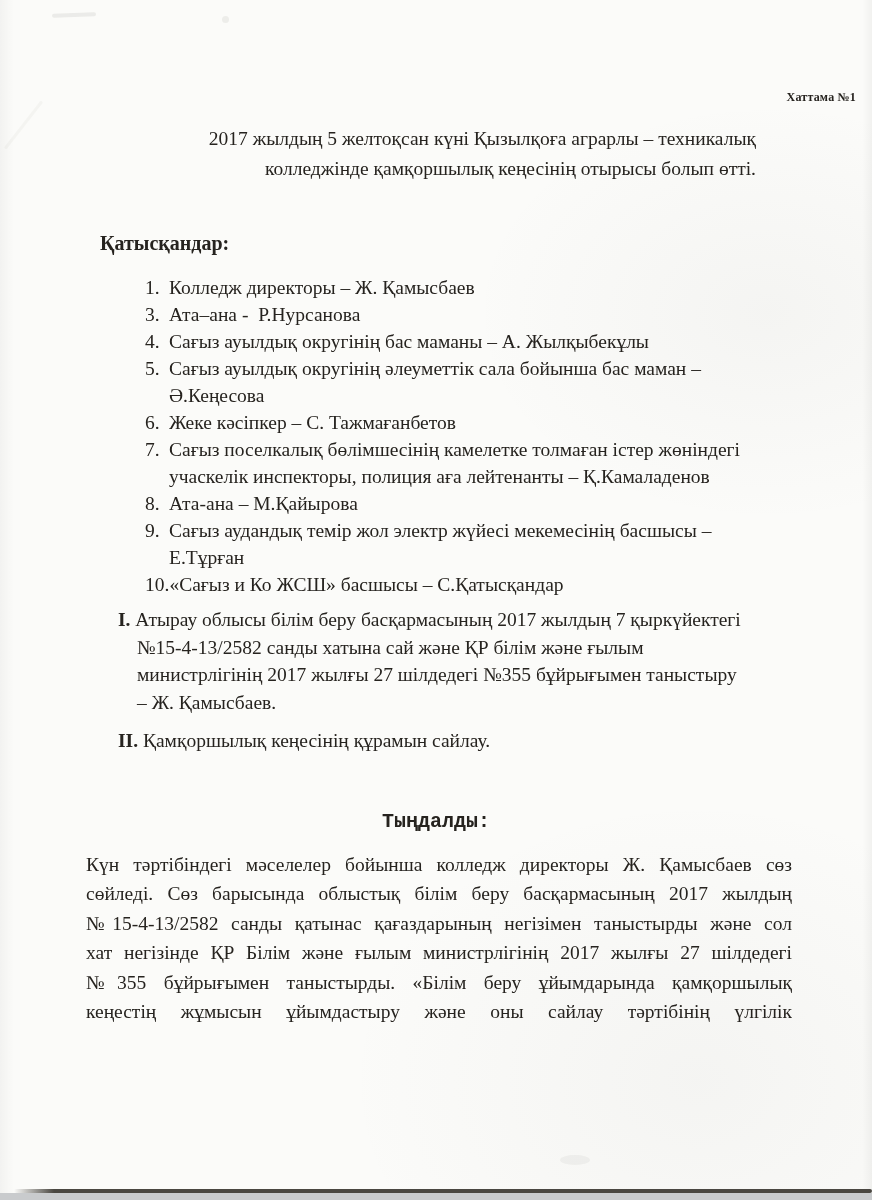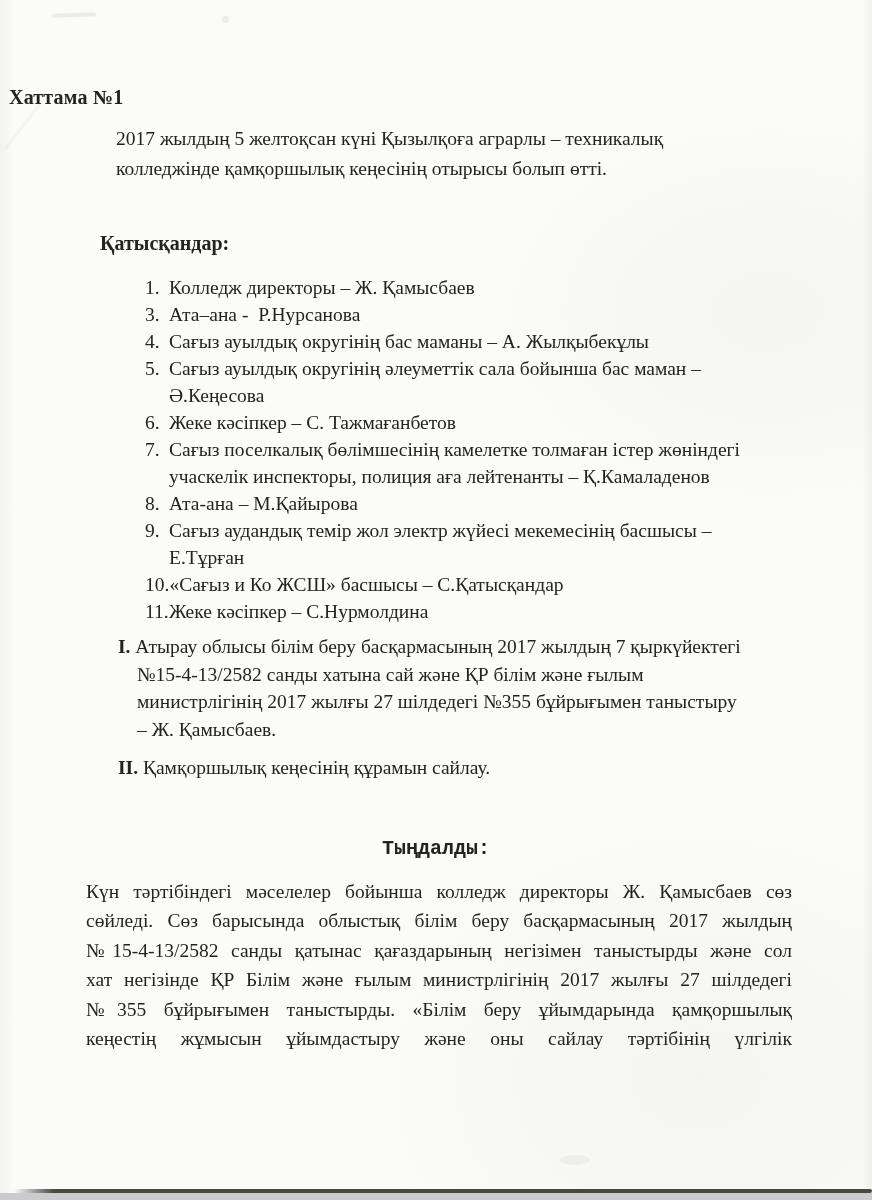"Хаттама №1" .doc-title { font-size: 20px -> 12px; margin: 84px 9px 0 -> 84px 16px 0; text-align: left -> right }
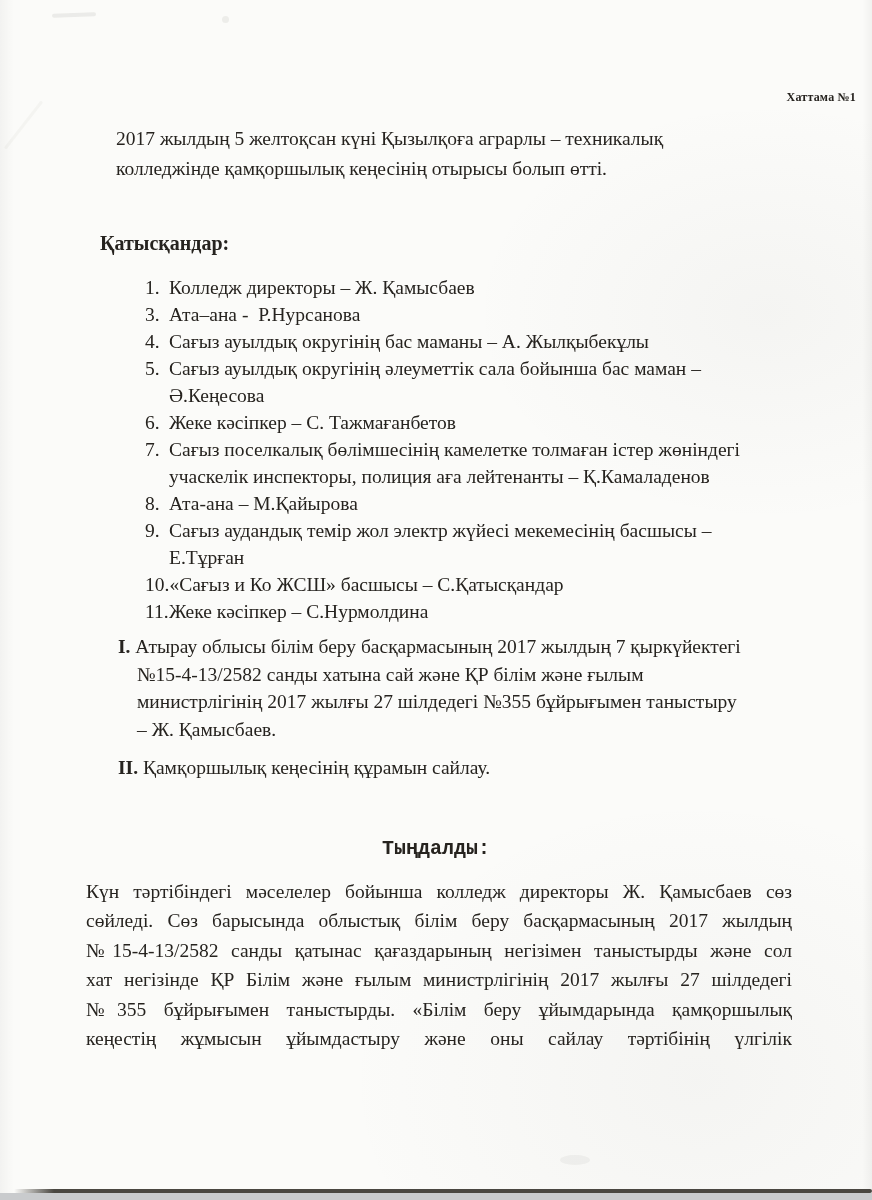"2017 жылдың 5 желтоқсан күні" .doc-intro { text-align: left -> right }
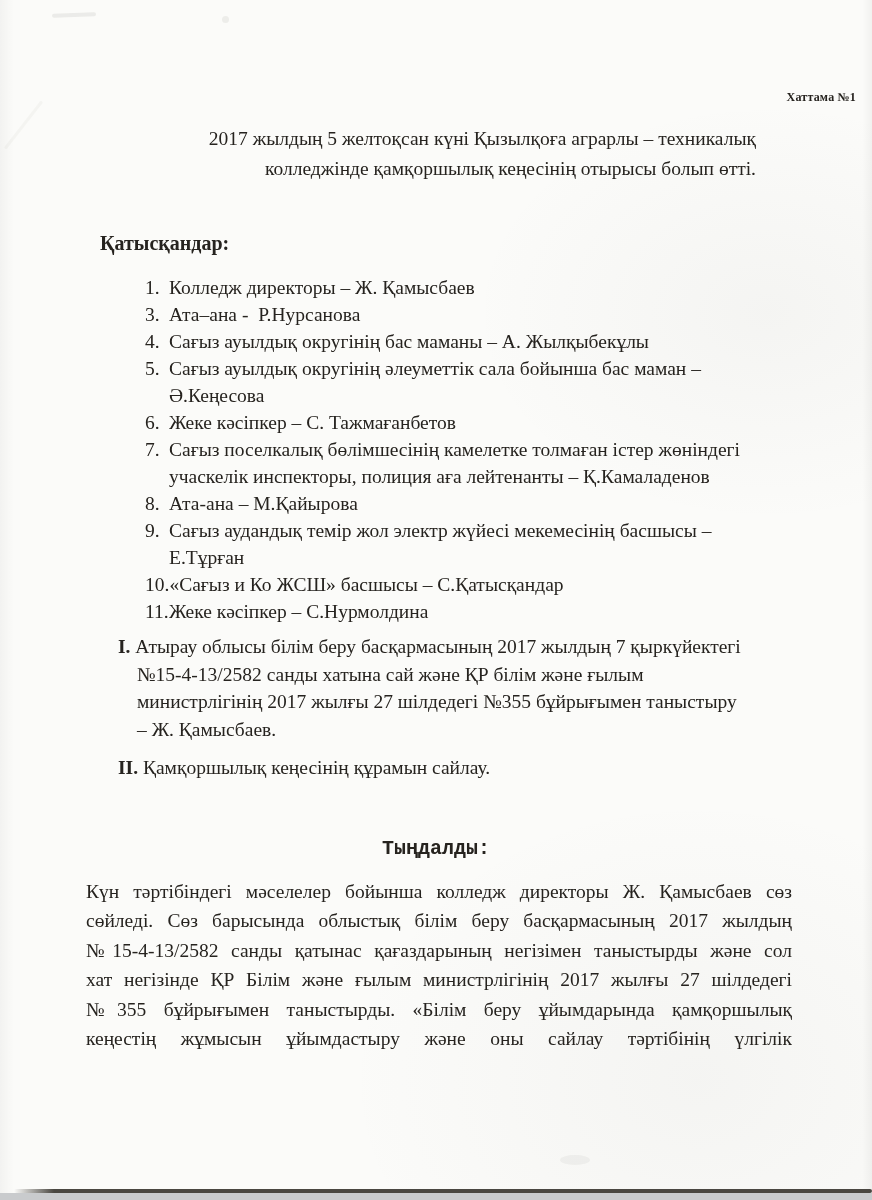"11.Жеке кәсіпкер – С.Нурмолдина" li { html: <li><span>11.</span><span>Жеке кәсіпкер – С.Нурмолдина</span></li> -> none }
